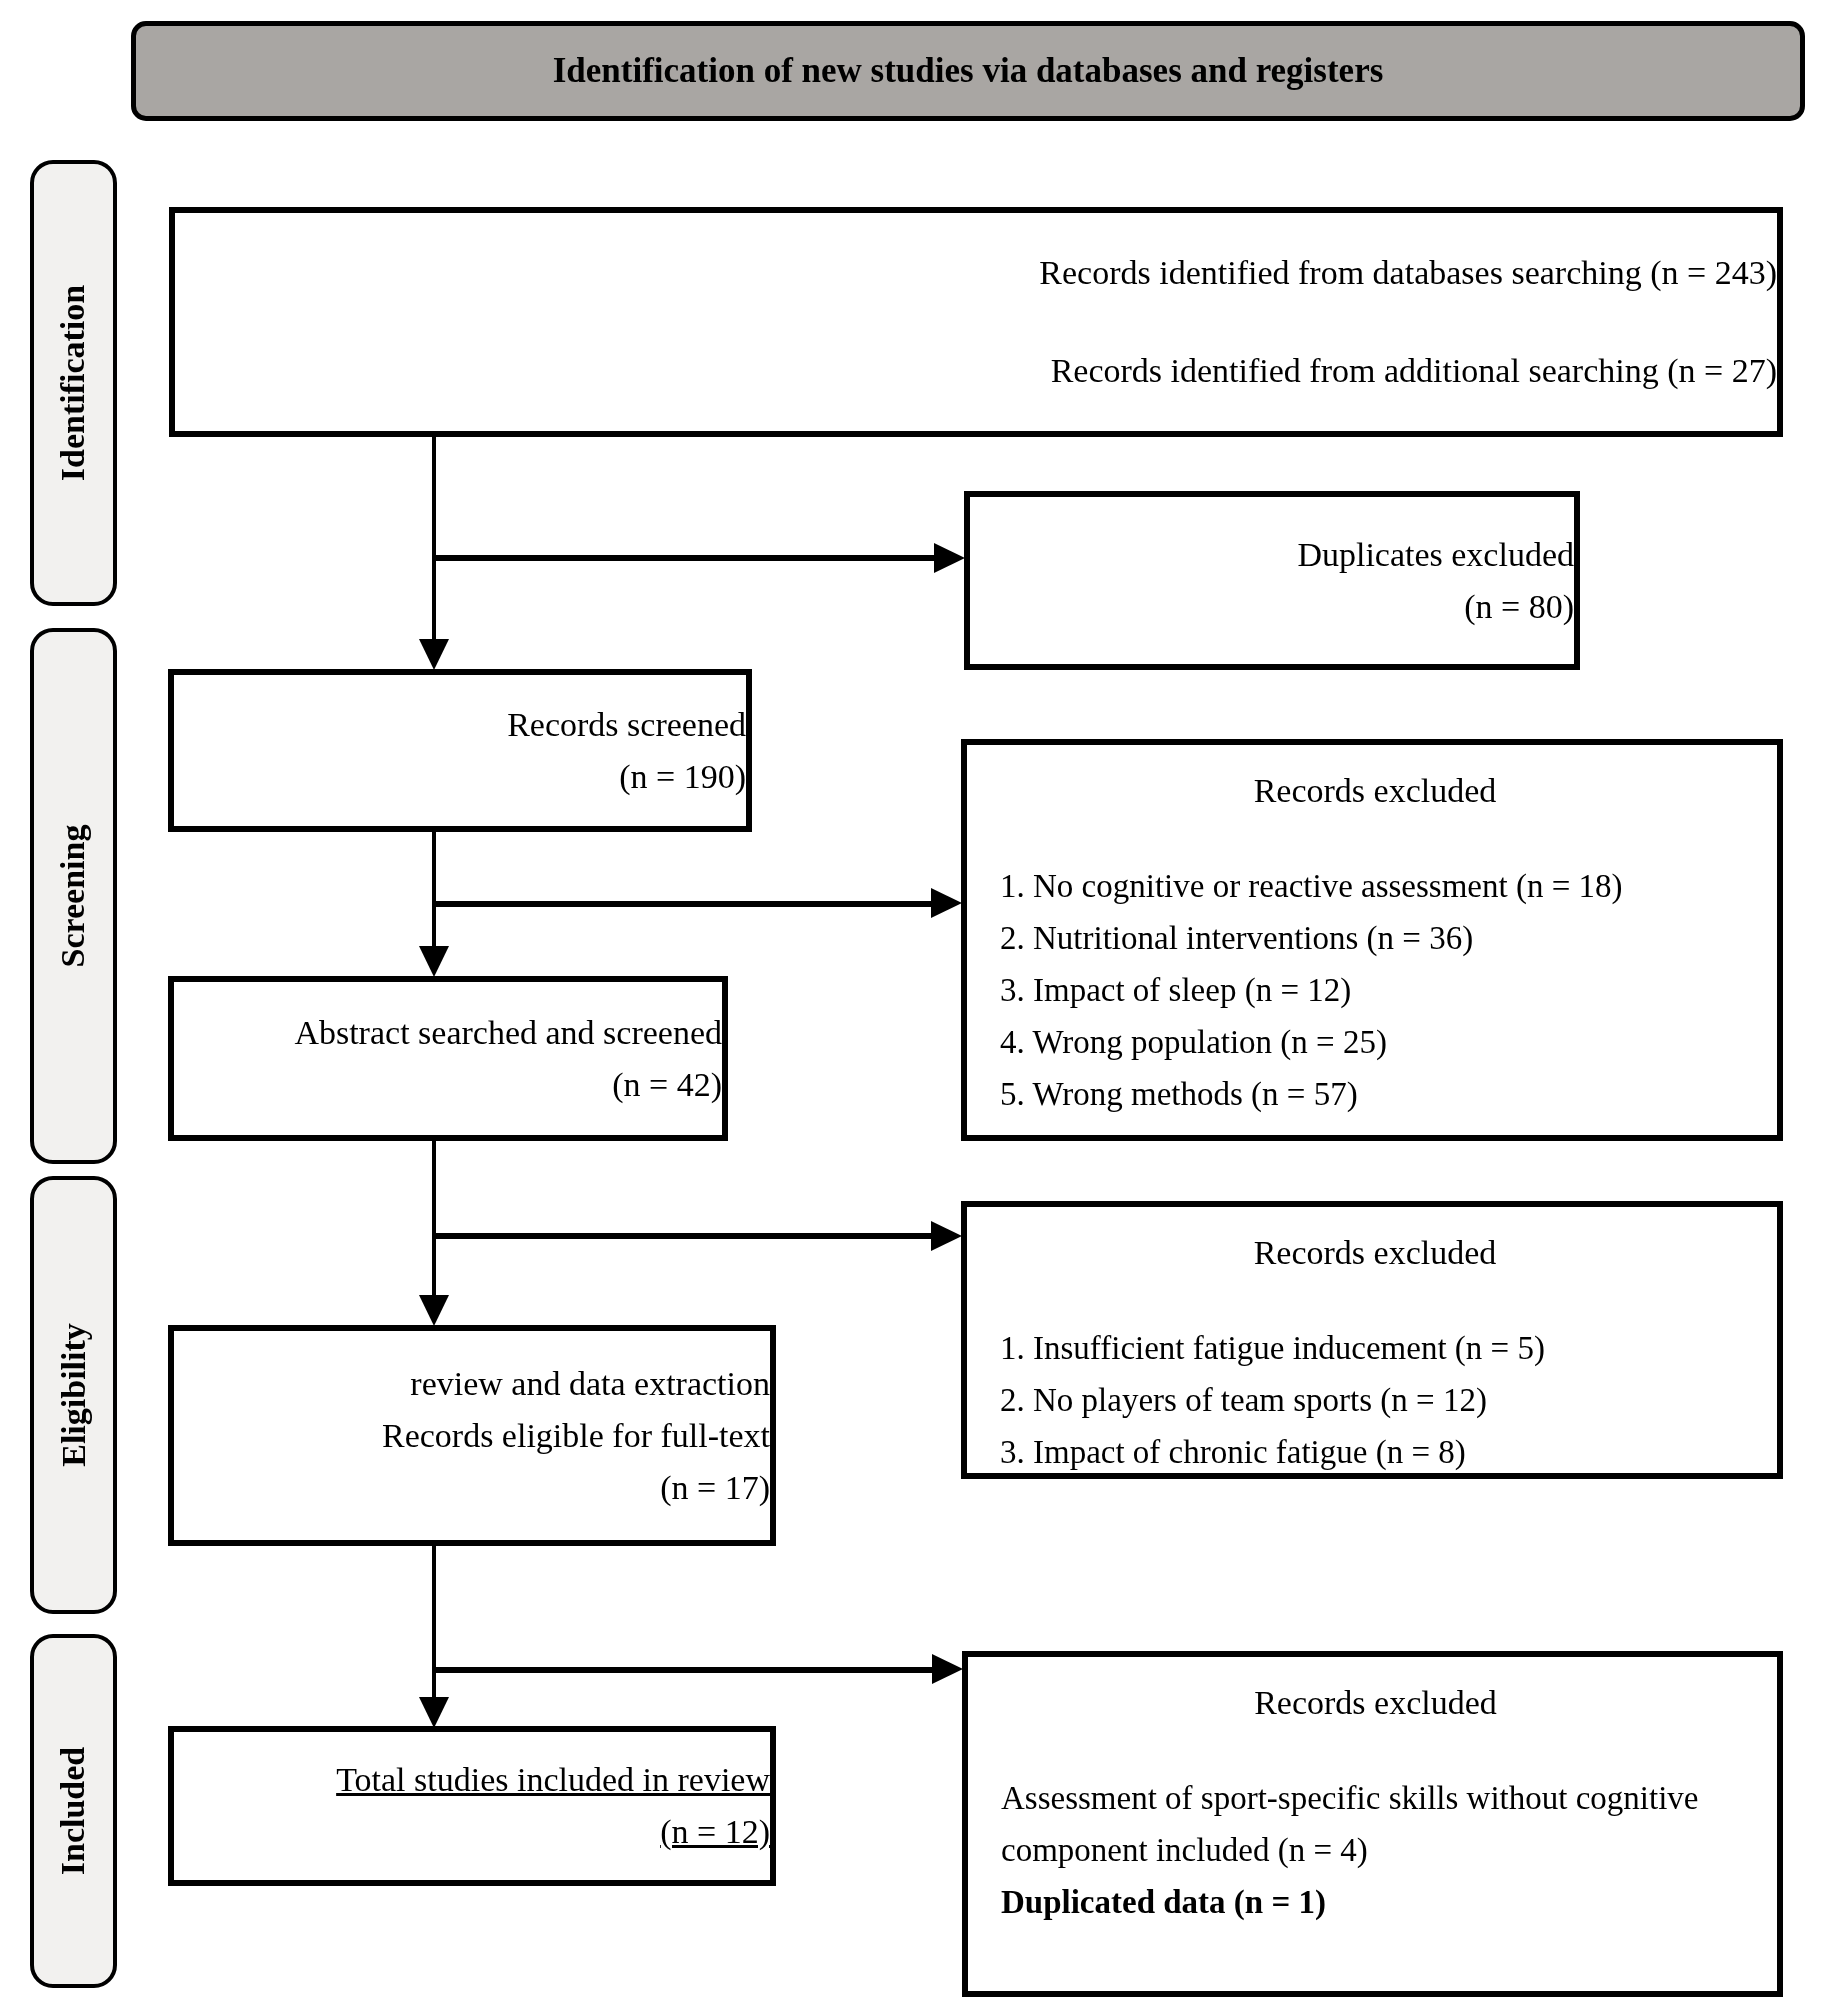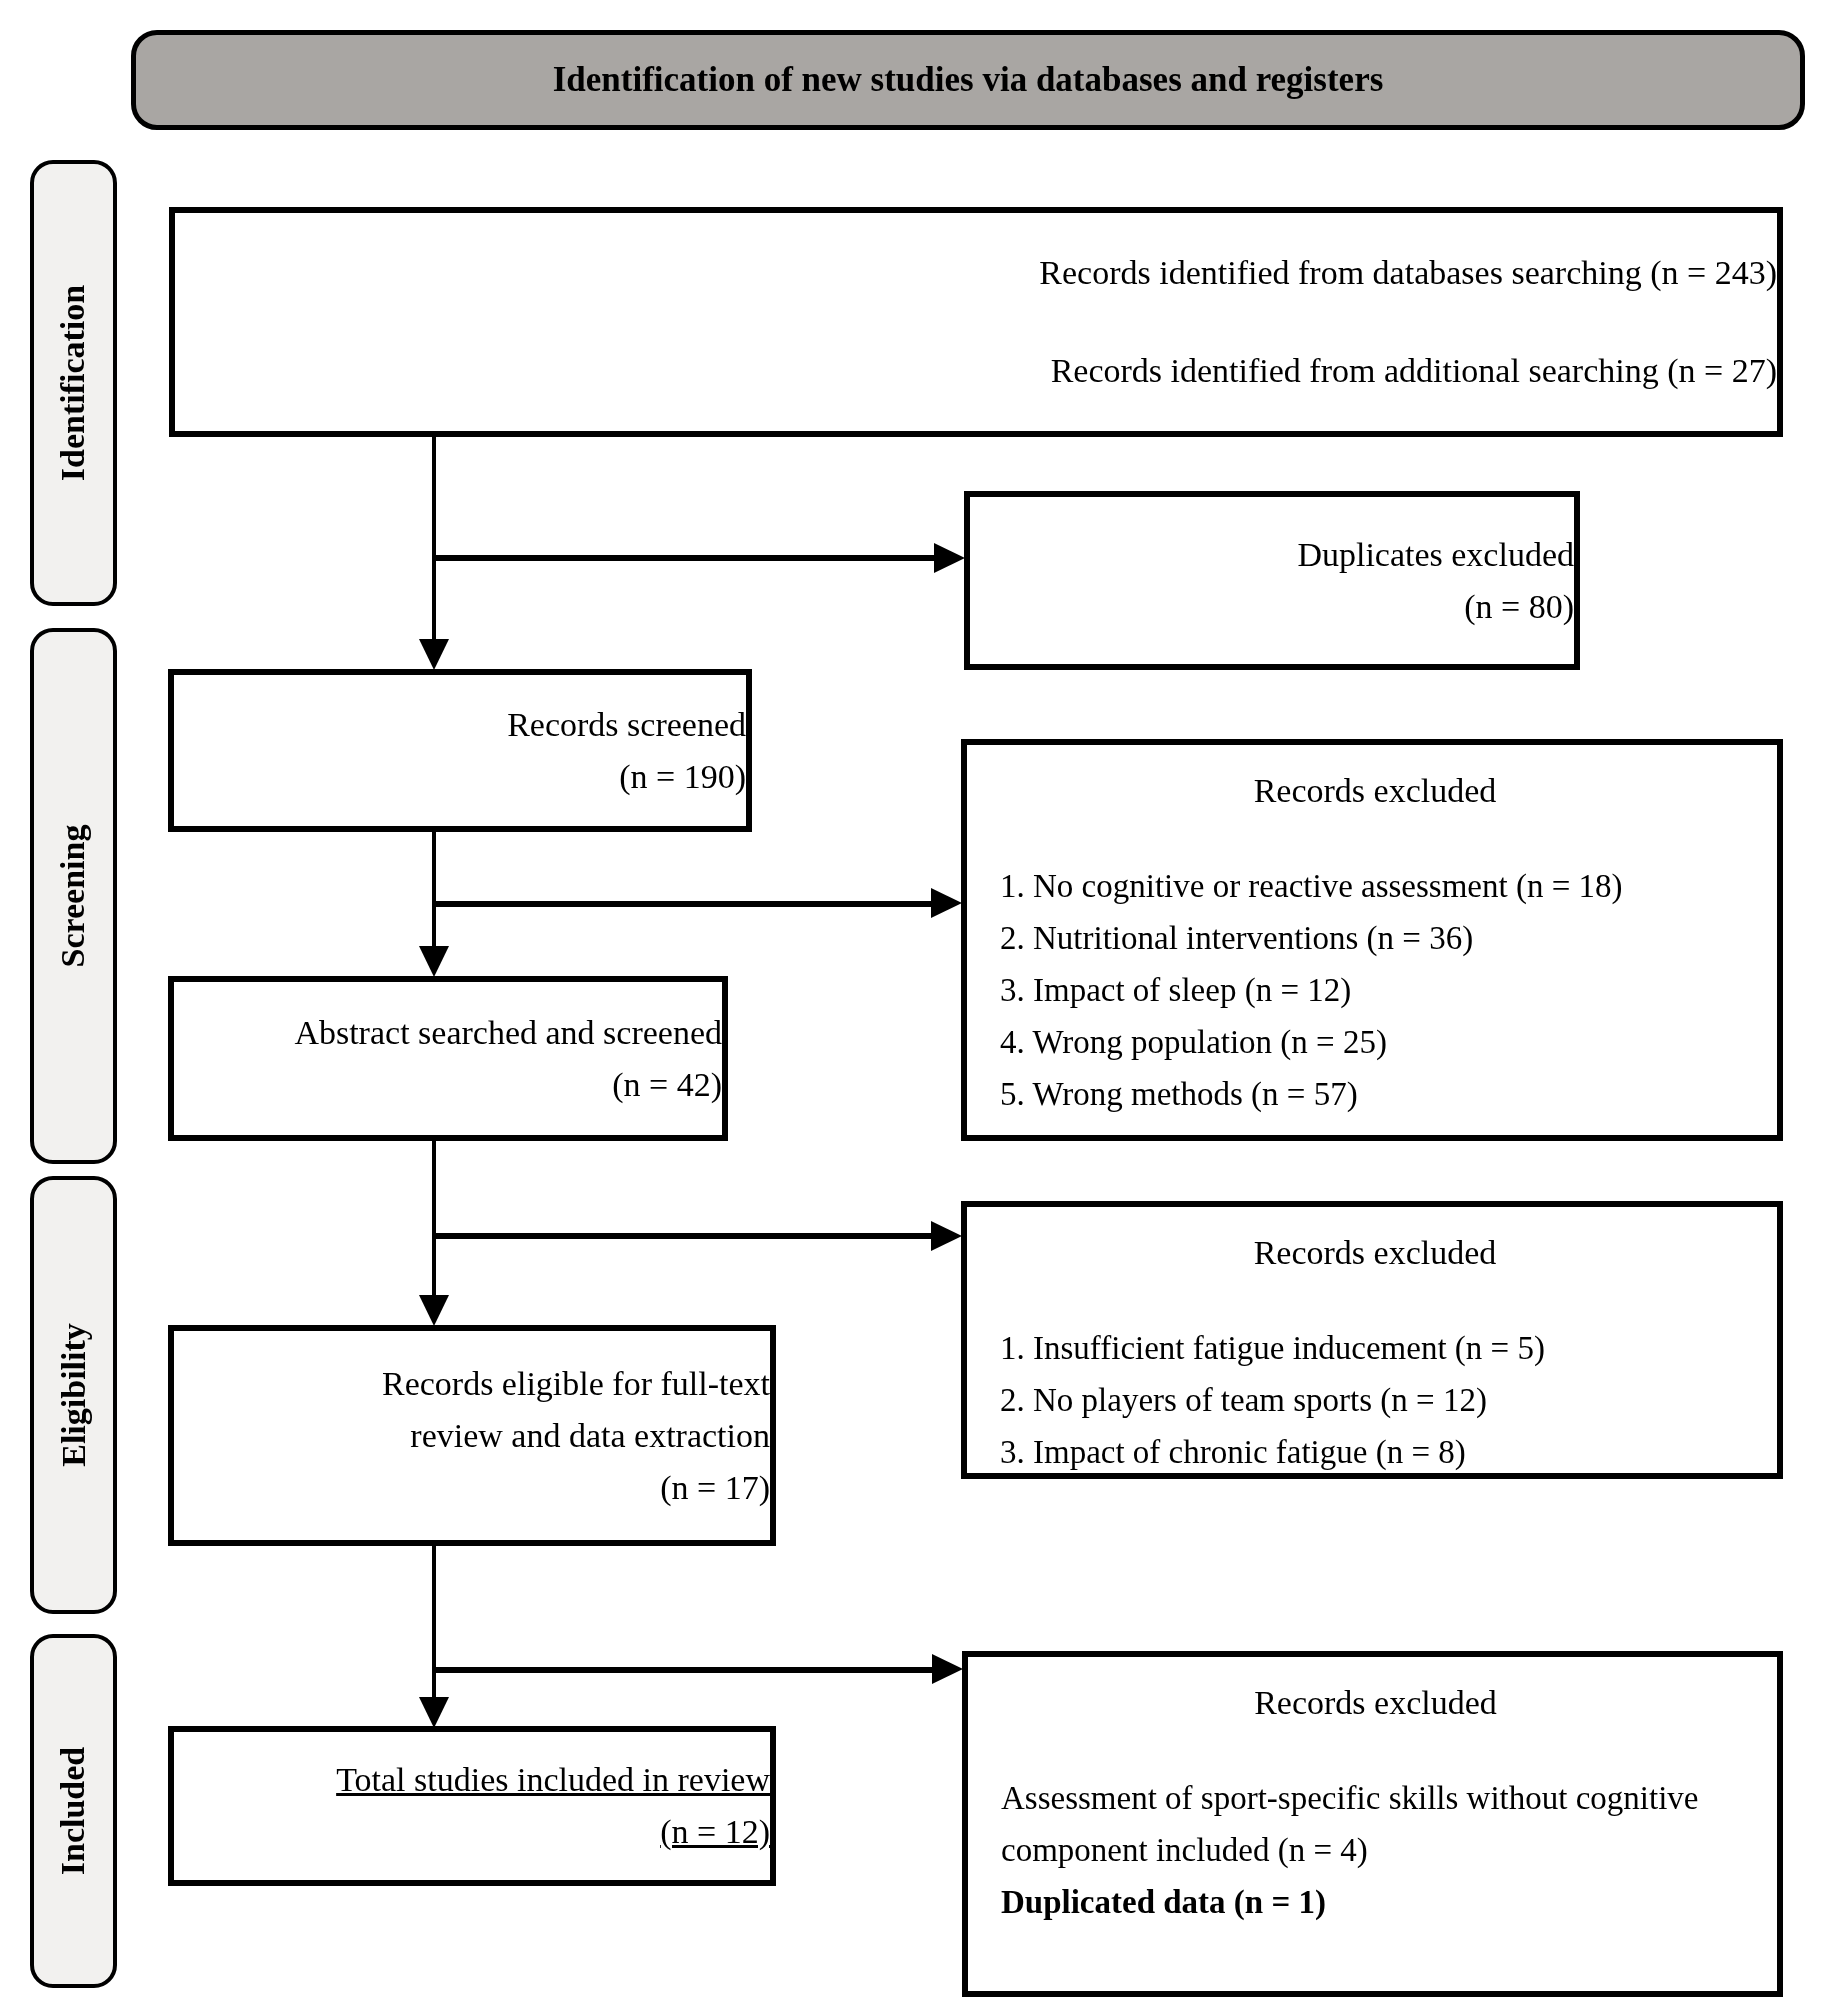"Identification of new studies via" .banner { border-radius: 26px -> 15px; top: 30px -> 21px }
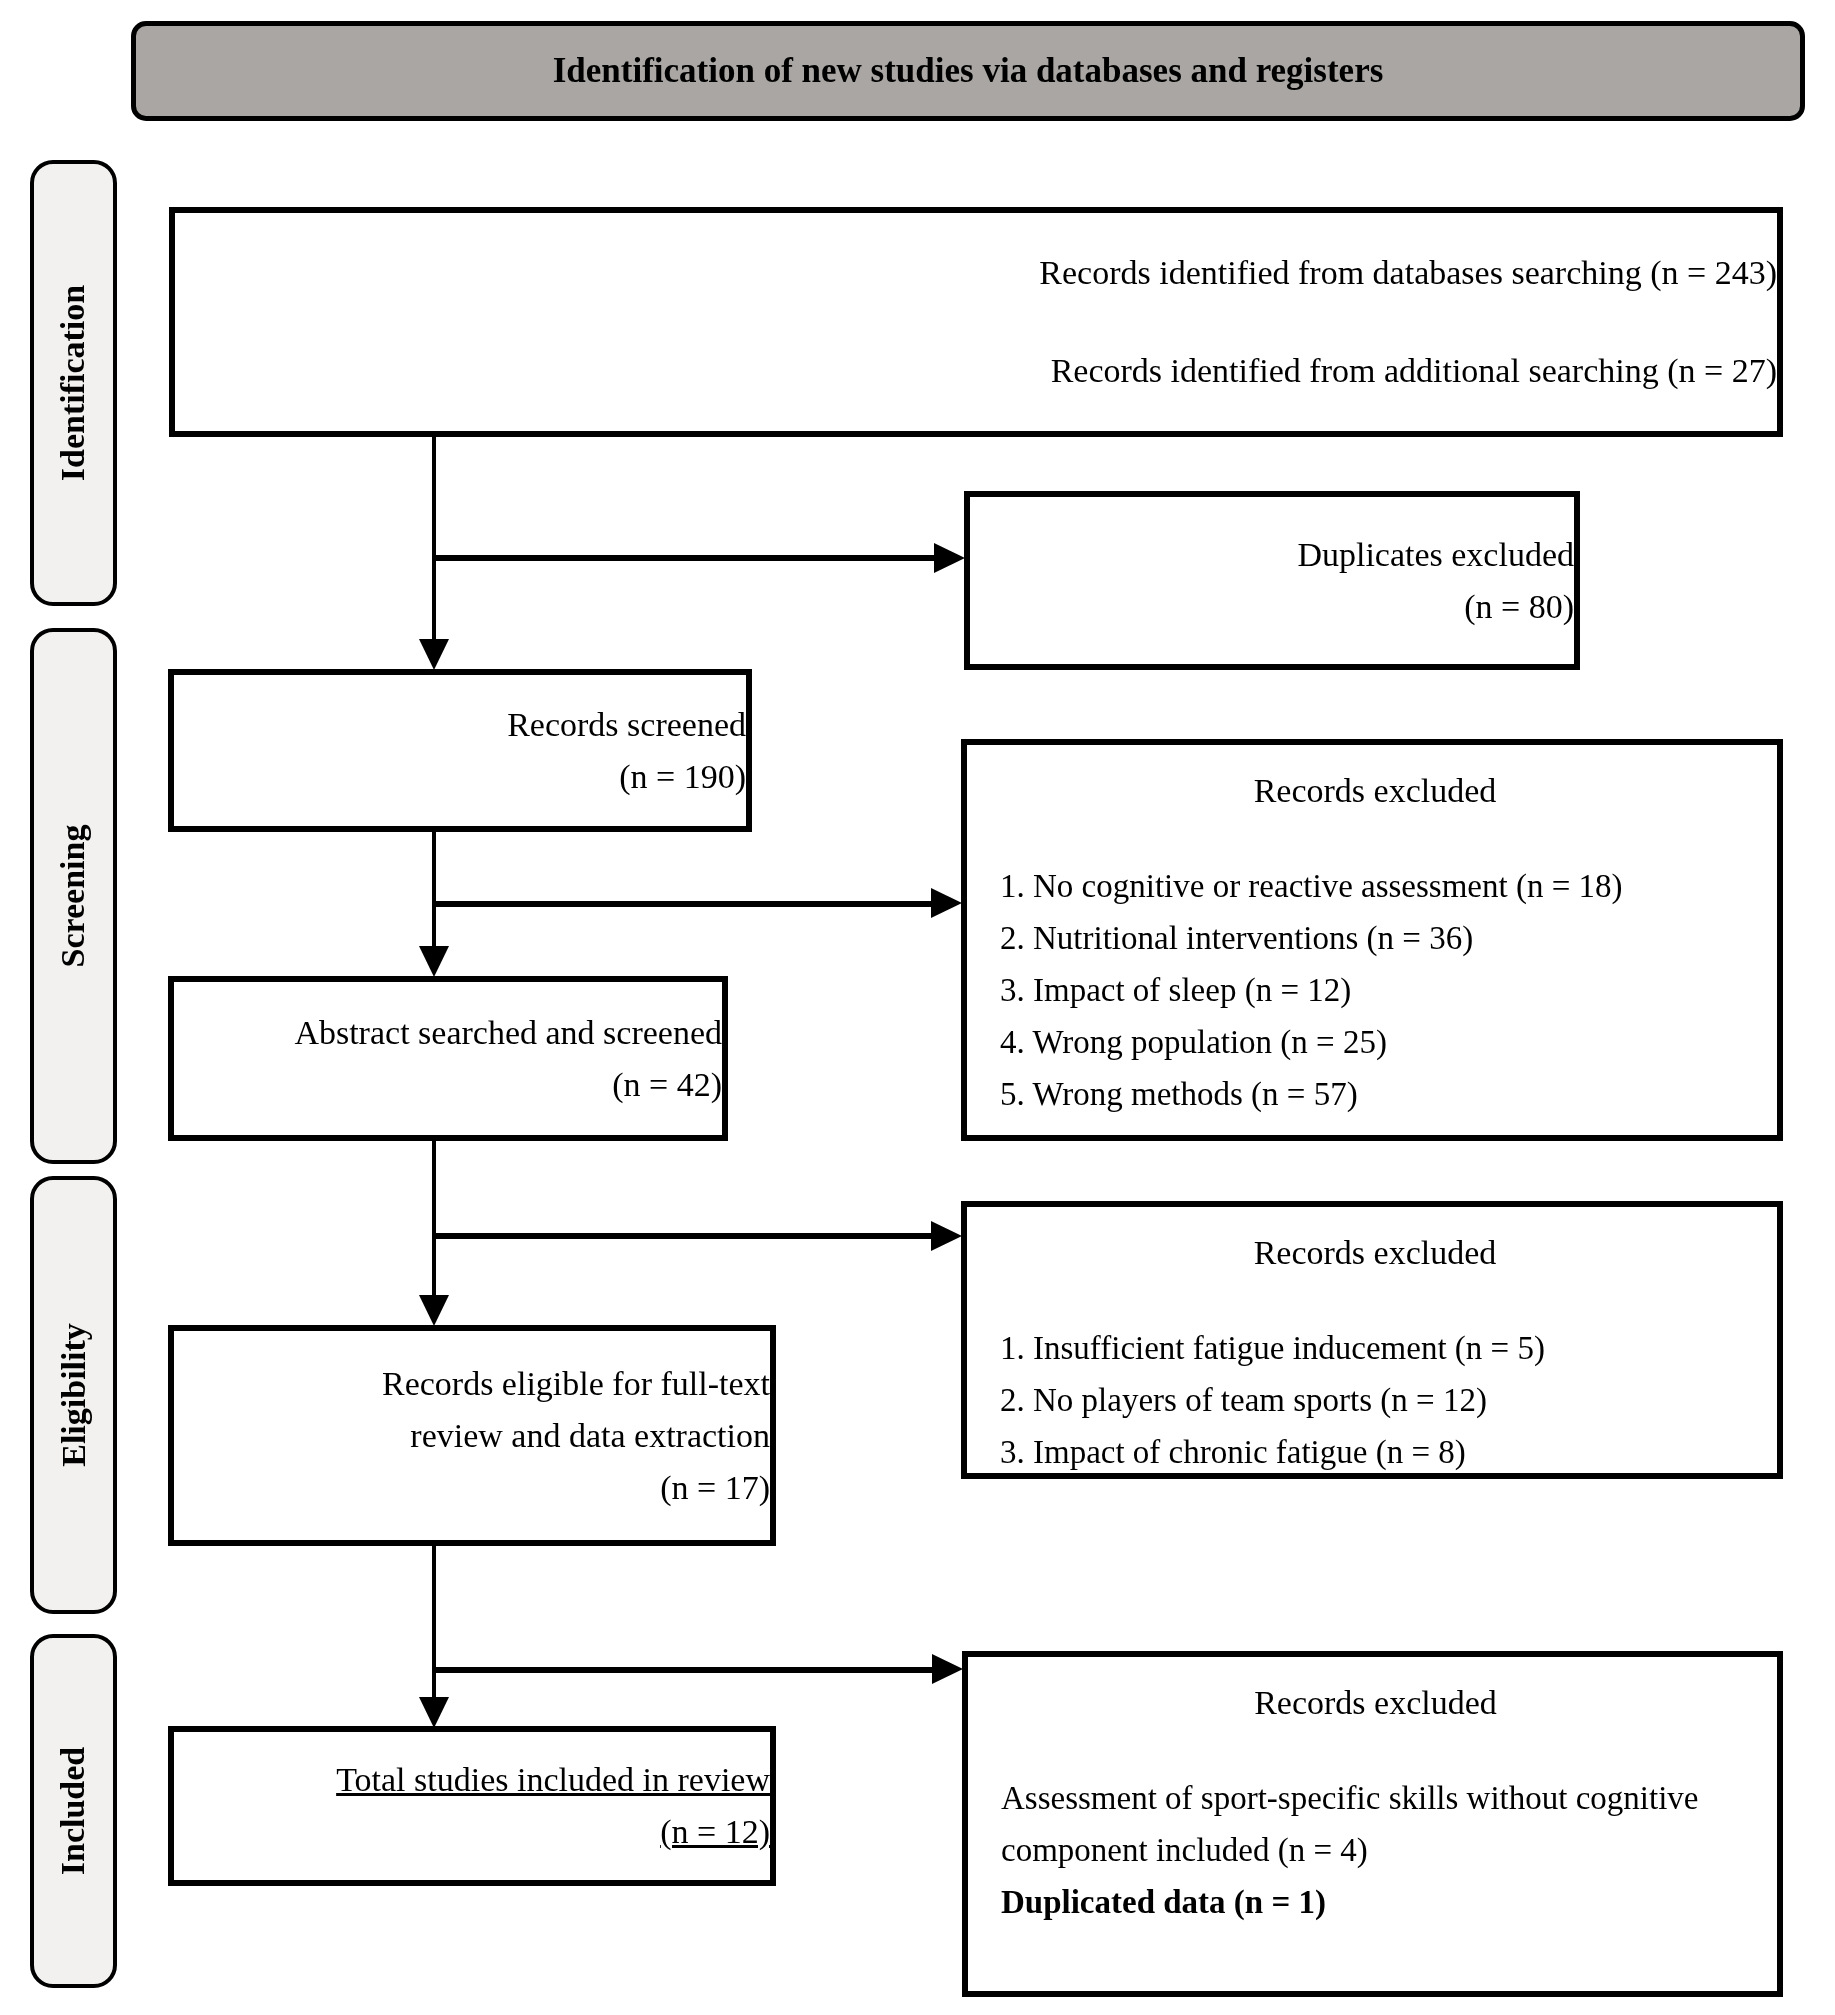"Records eligible for full-text" div.bline { order: before "review and data extraction" -> after "review and data extraction" }
